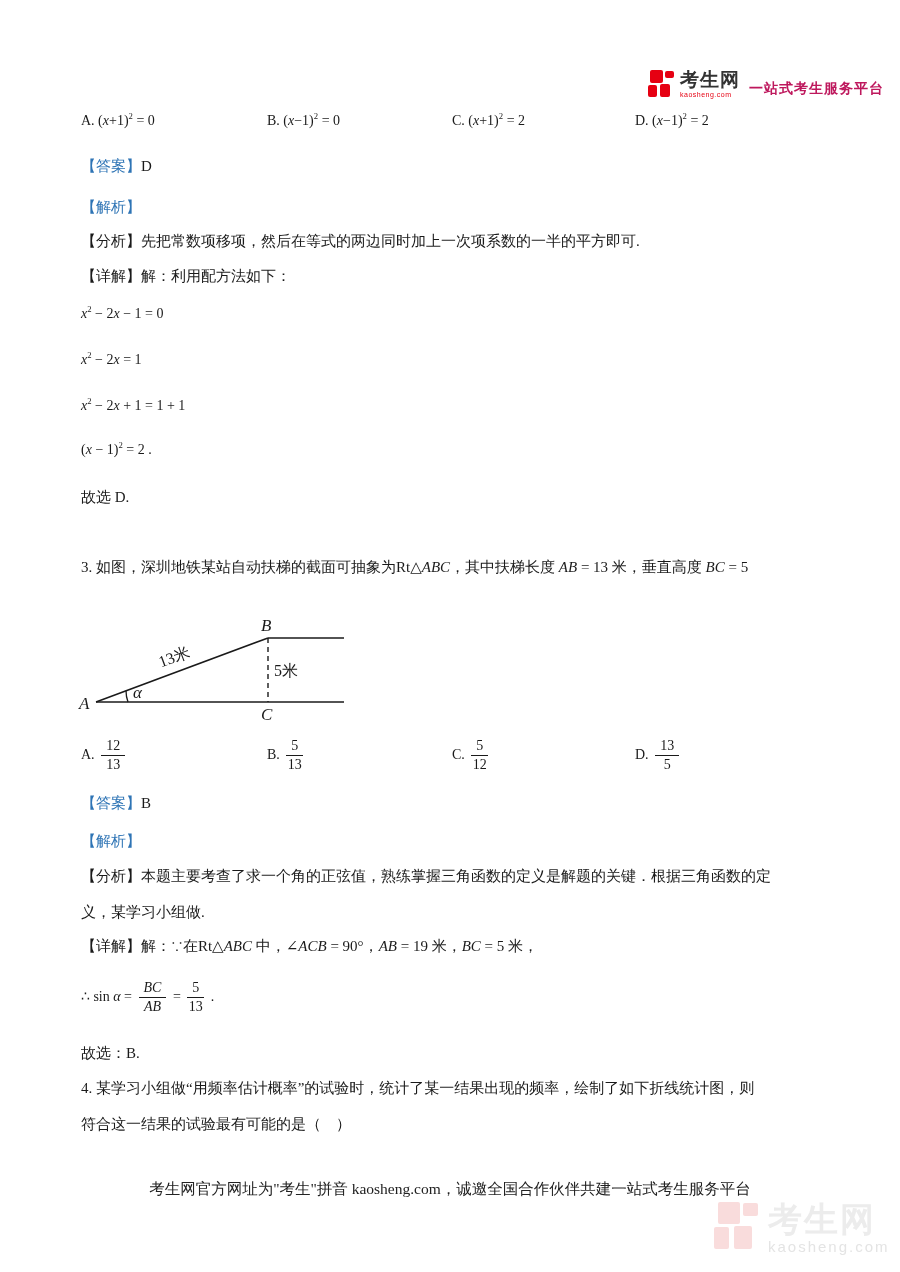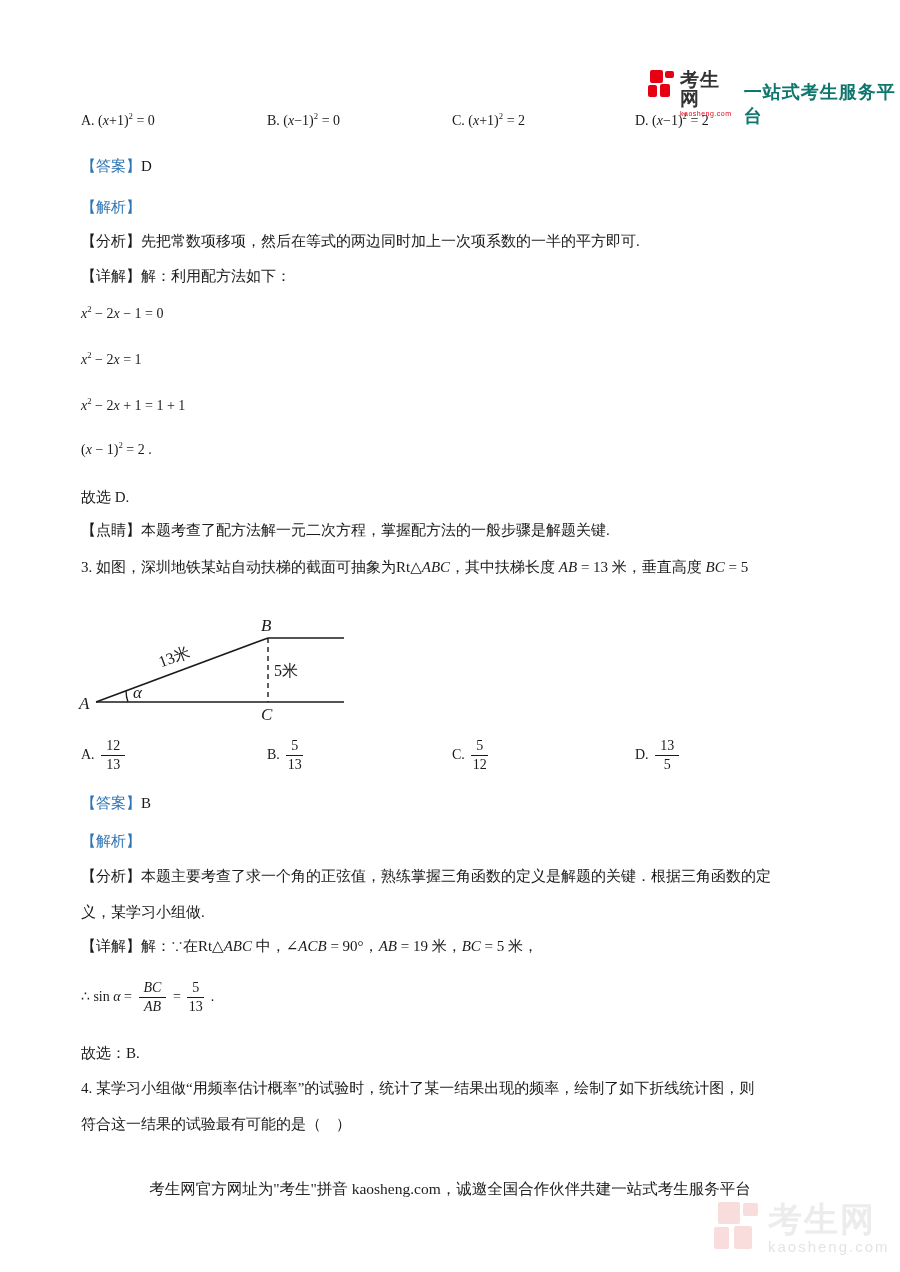"一站式考生服务平台" .brand-tagline { color: #0f766e -> #be185d; font-size: 18px -> 14px }
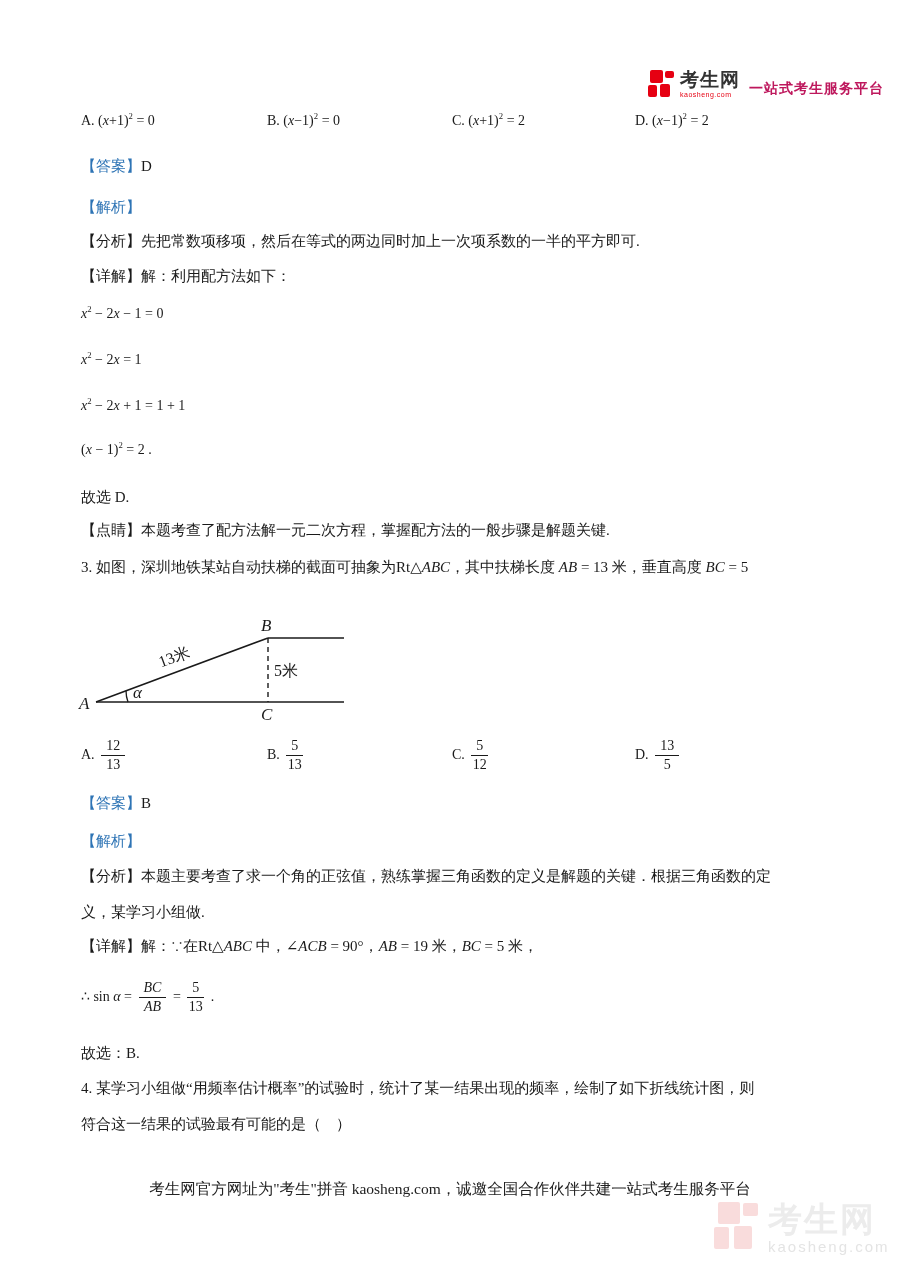"【点睛】本题考查了配方法解一元二次方程，掌握配方法的一般步骤是解题关键." div.t { html: <div>【点睛】本题考查了配方法解一元二次方程，掌握配方法的一般步骤是解题关键.</div> -> none }
